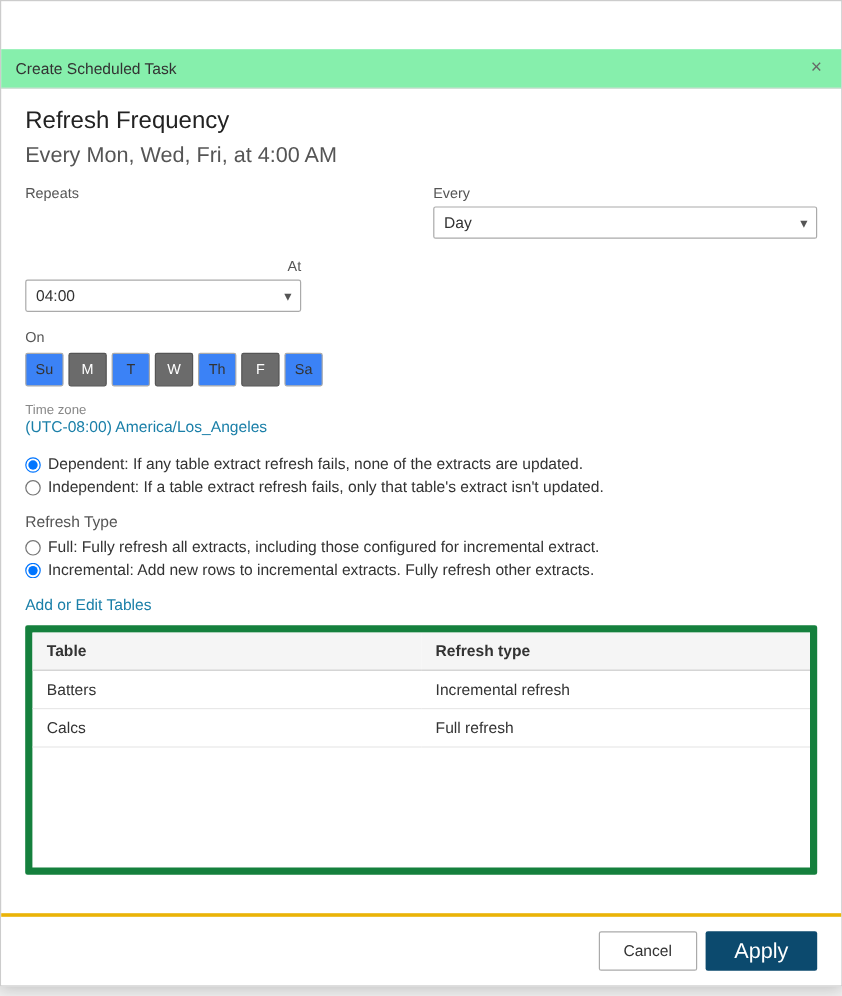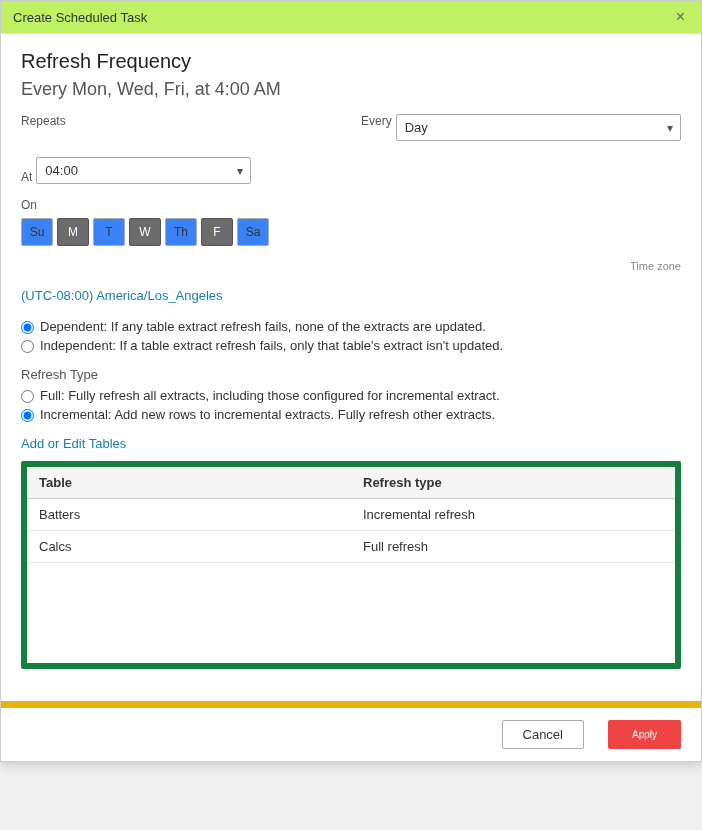"Create Scheduled Task" .modal-header { background: #bef264 -> #86efac; margin-top: none -> 40px }
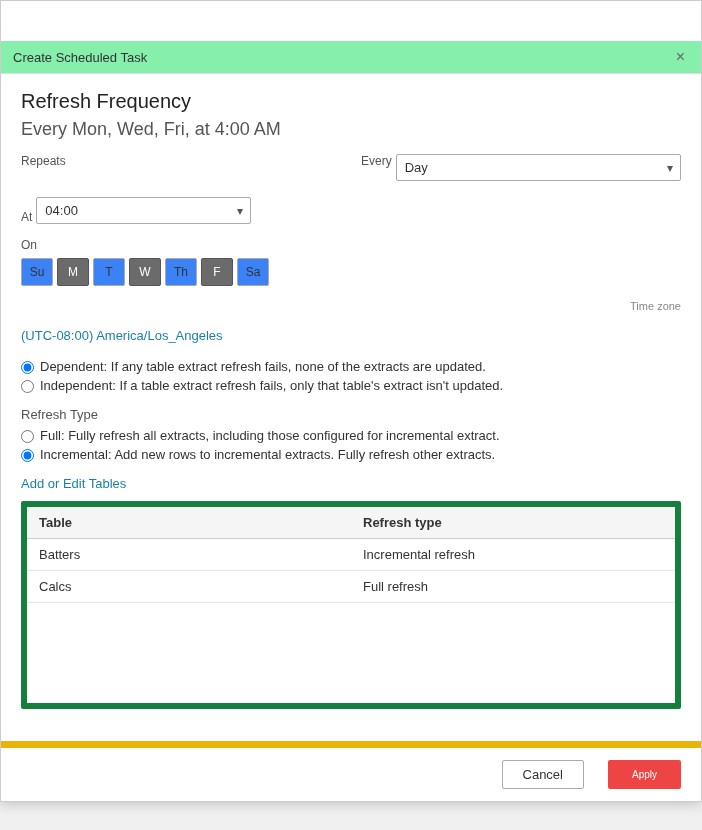"Repeats" .field-group { flex-direction: row -> column }
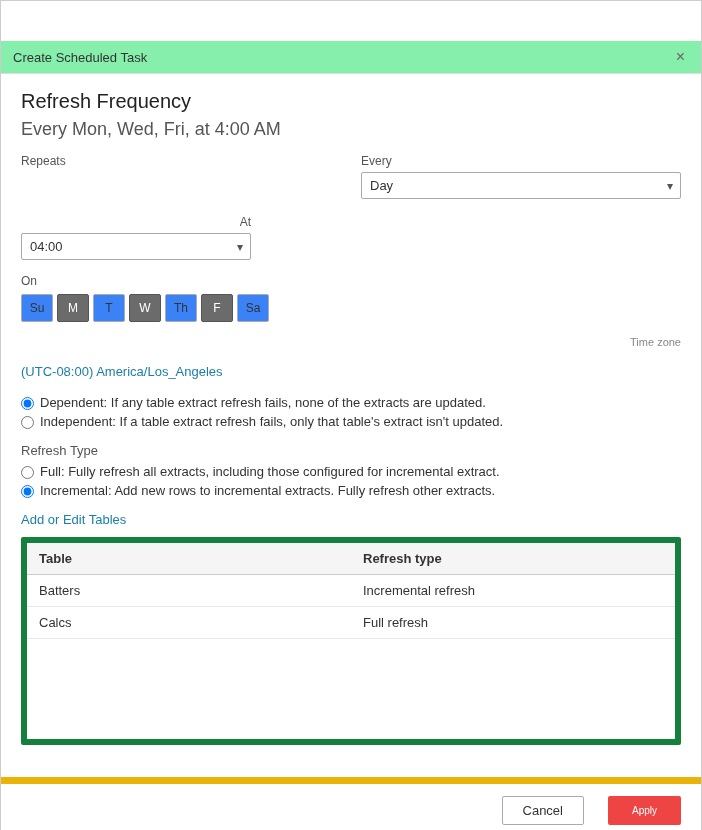"Time zone" .timezone-label { margin-bottom: 16px -> 0; text-align: right -> none }
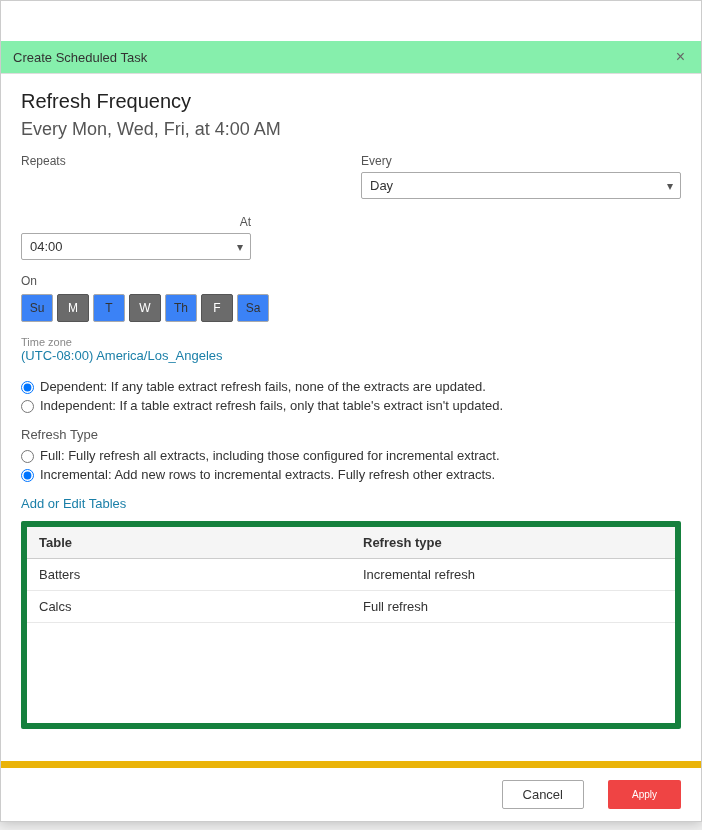"Cancel" .modal-footer { border-top: 7px solid #eab308 -> 3px solid #eab308; gap: 24px -> 7px }
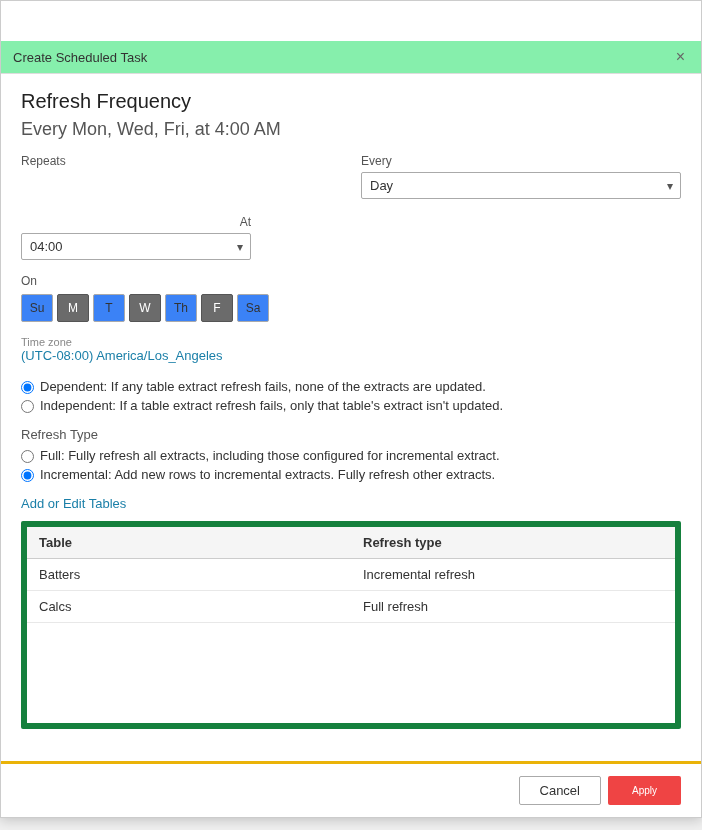"Apply" .btn-apply { background: #ef4444 -> #0c4a6e; font-size: 10px -> 18px }
